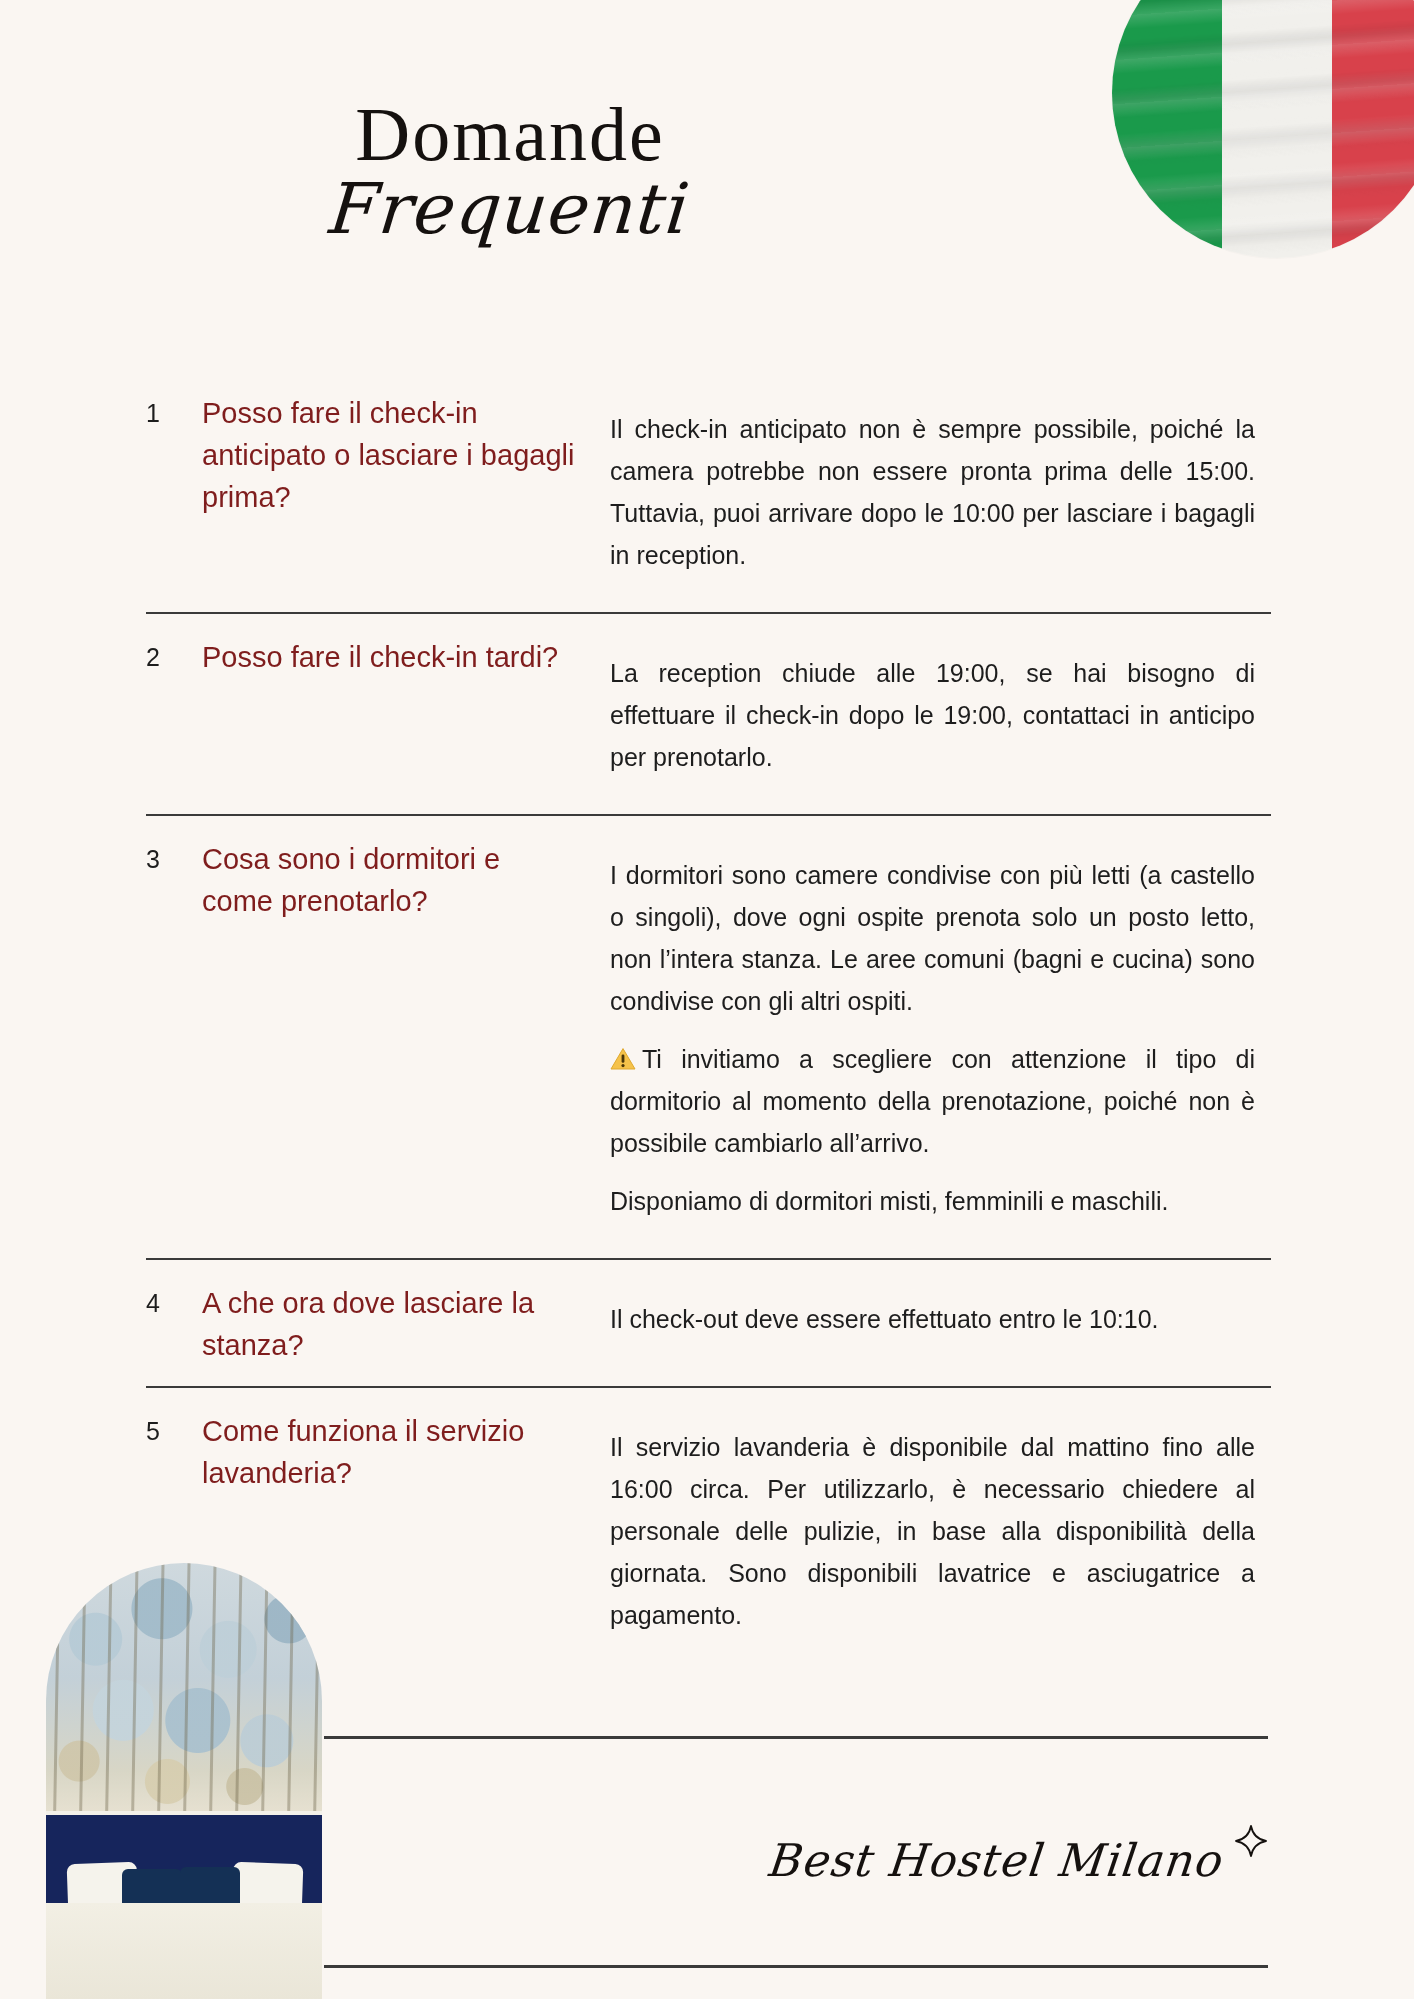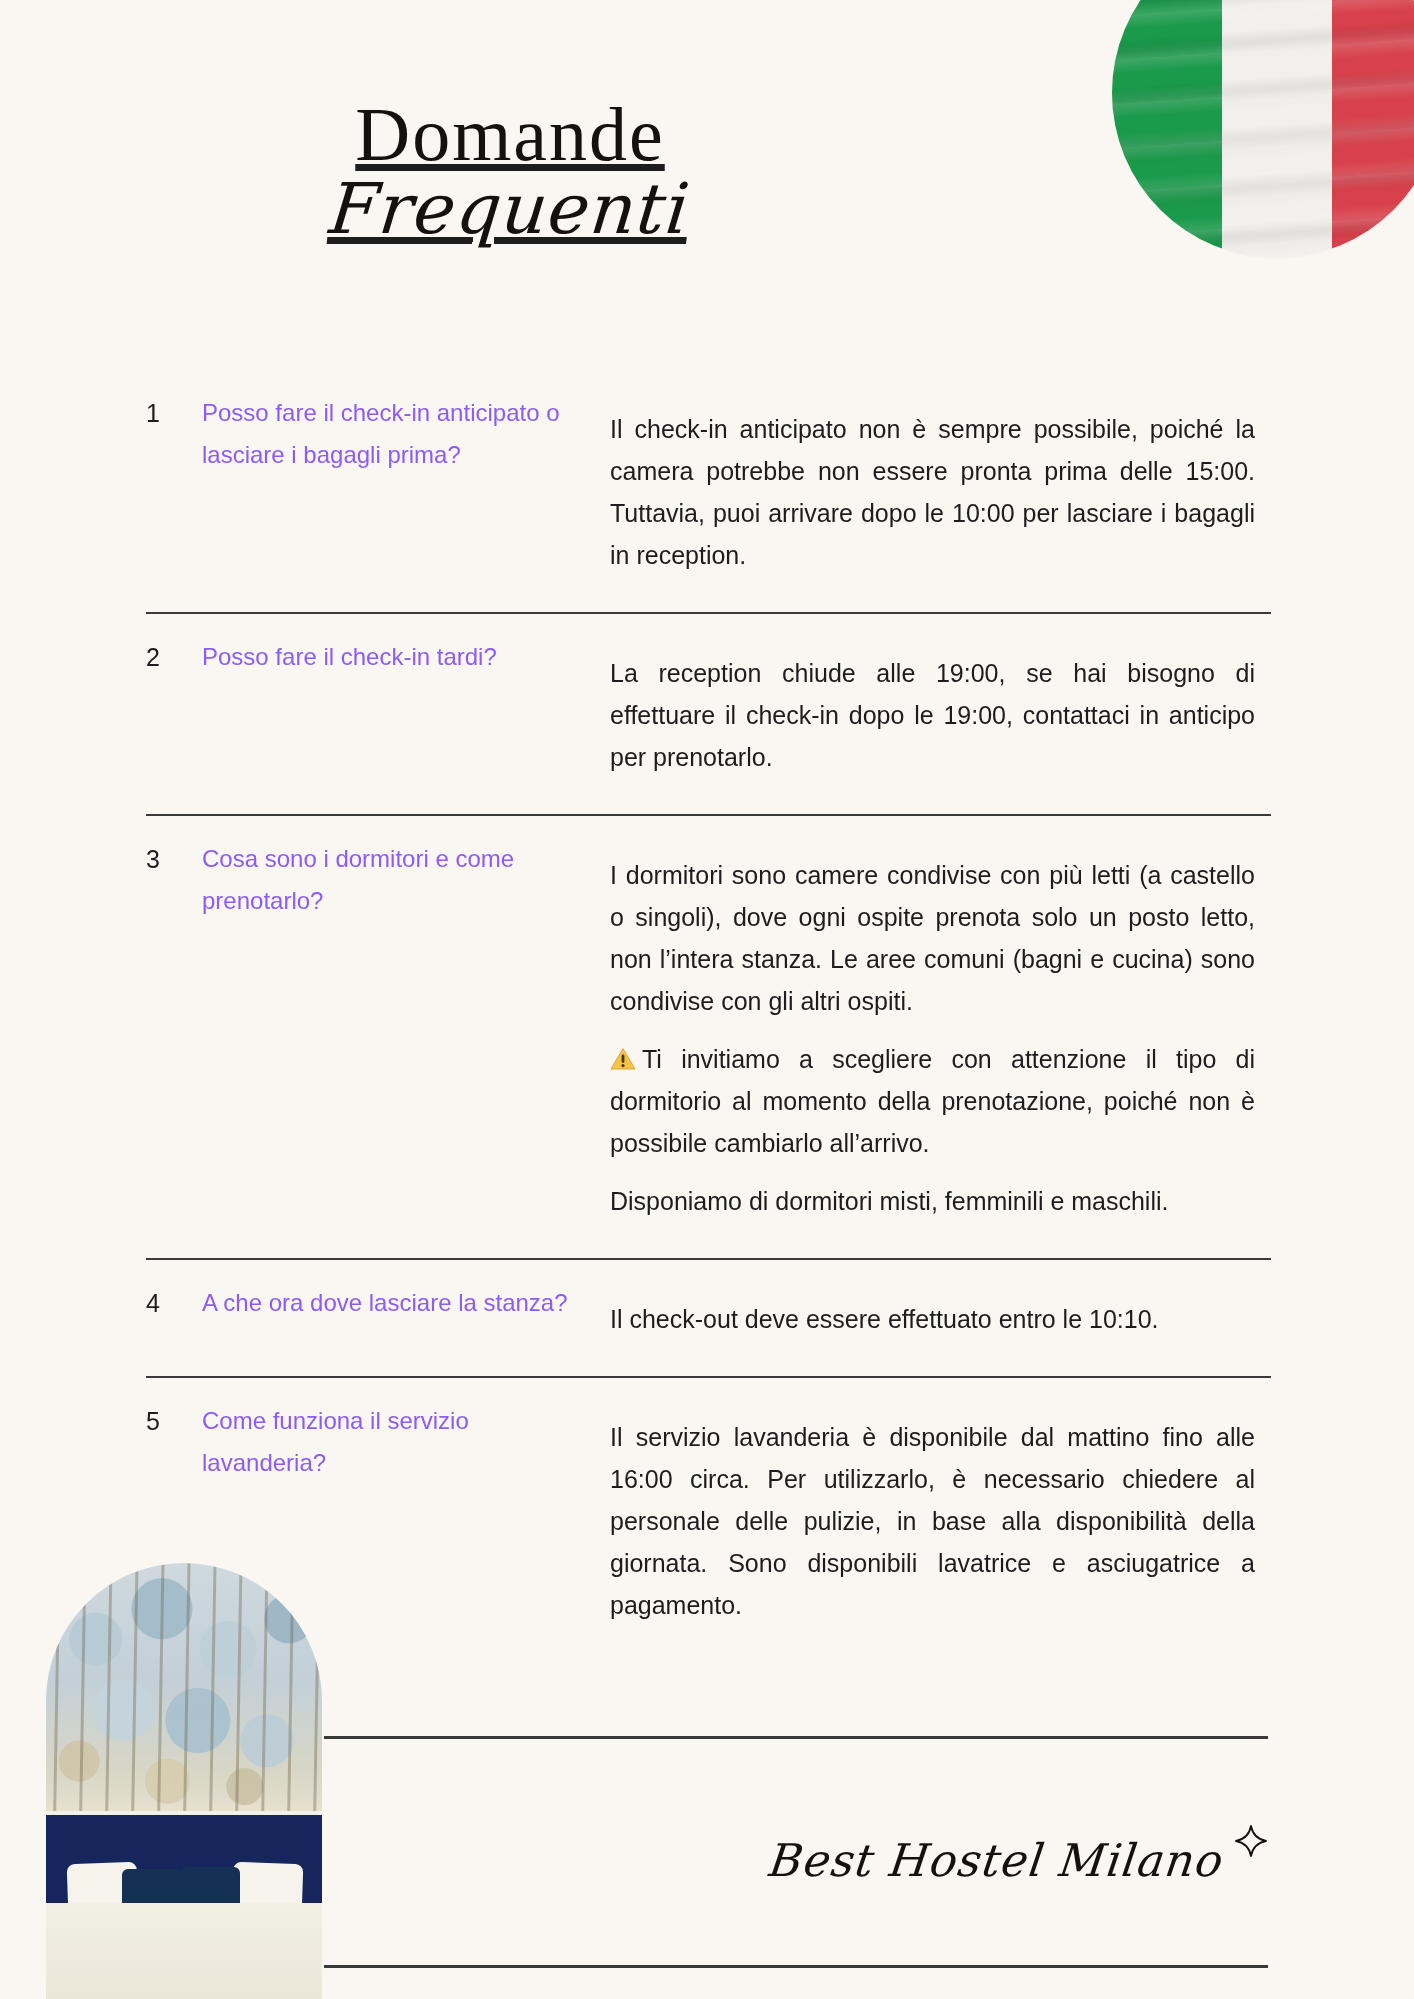"Domande" .title-block { text-decoration: underline -> none }
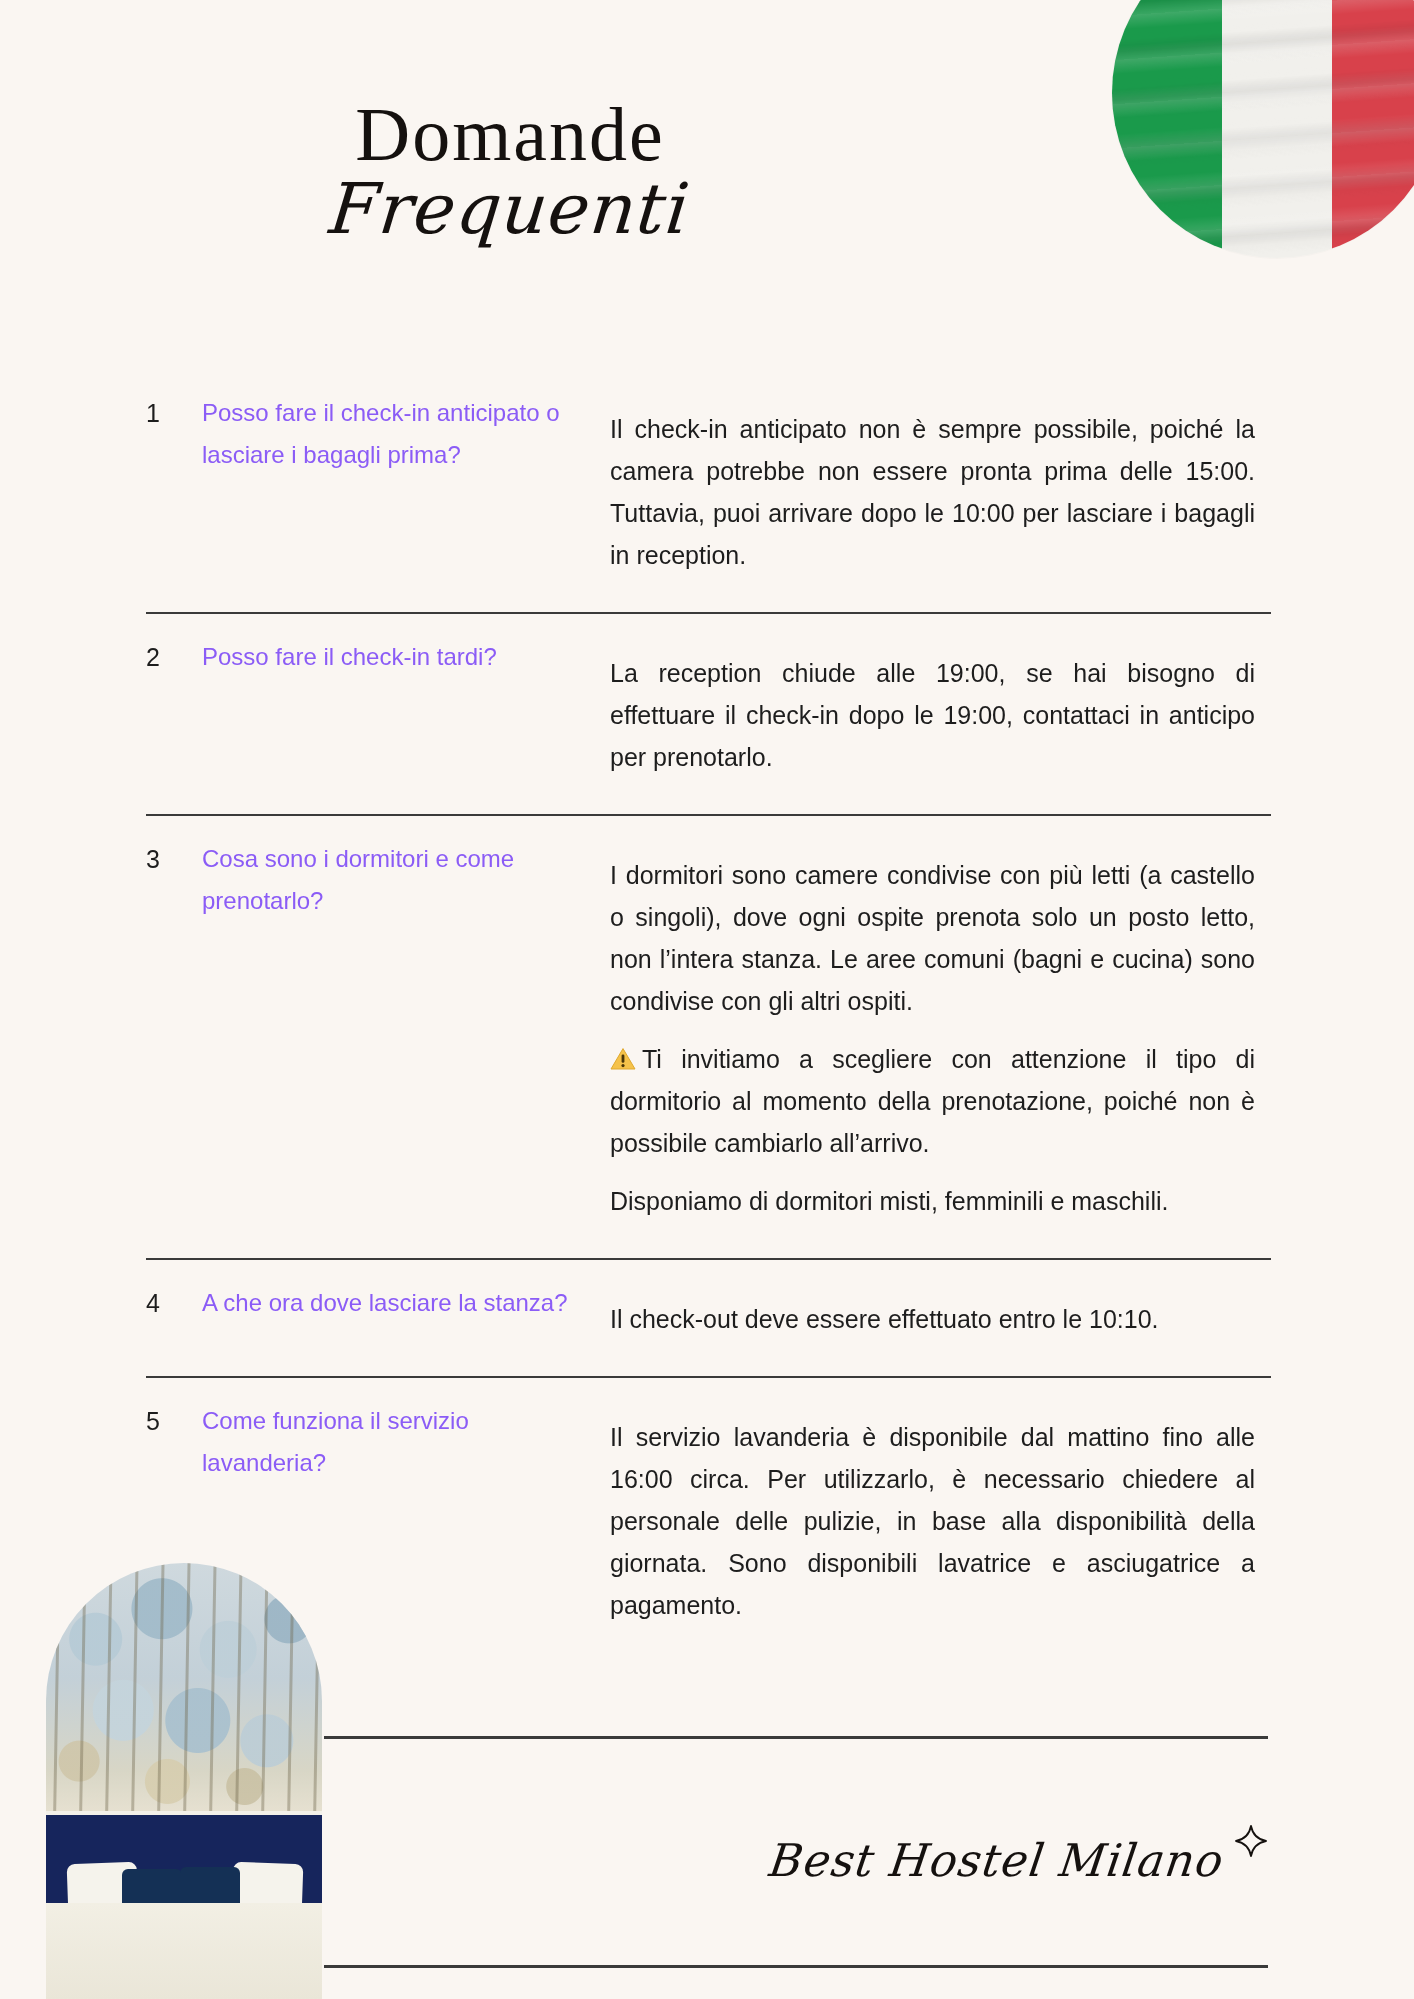"Posso fare il check-in anticipato" .faq-q { color: #8b5cf6 -> #7f1d1d; font-size: 24px -> 29px }
